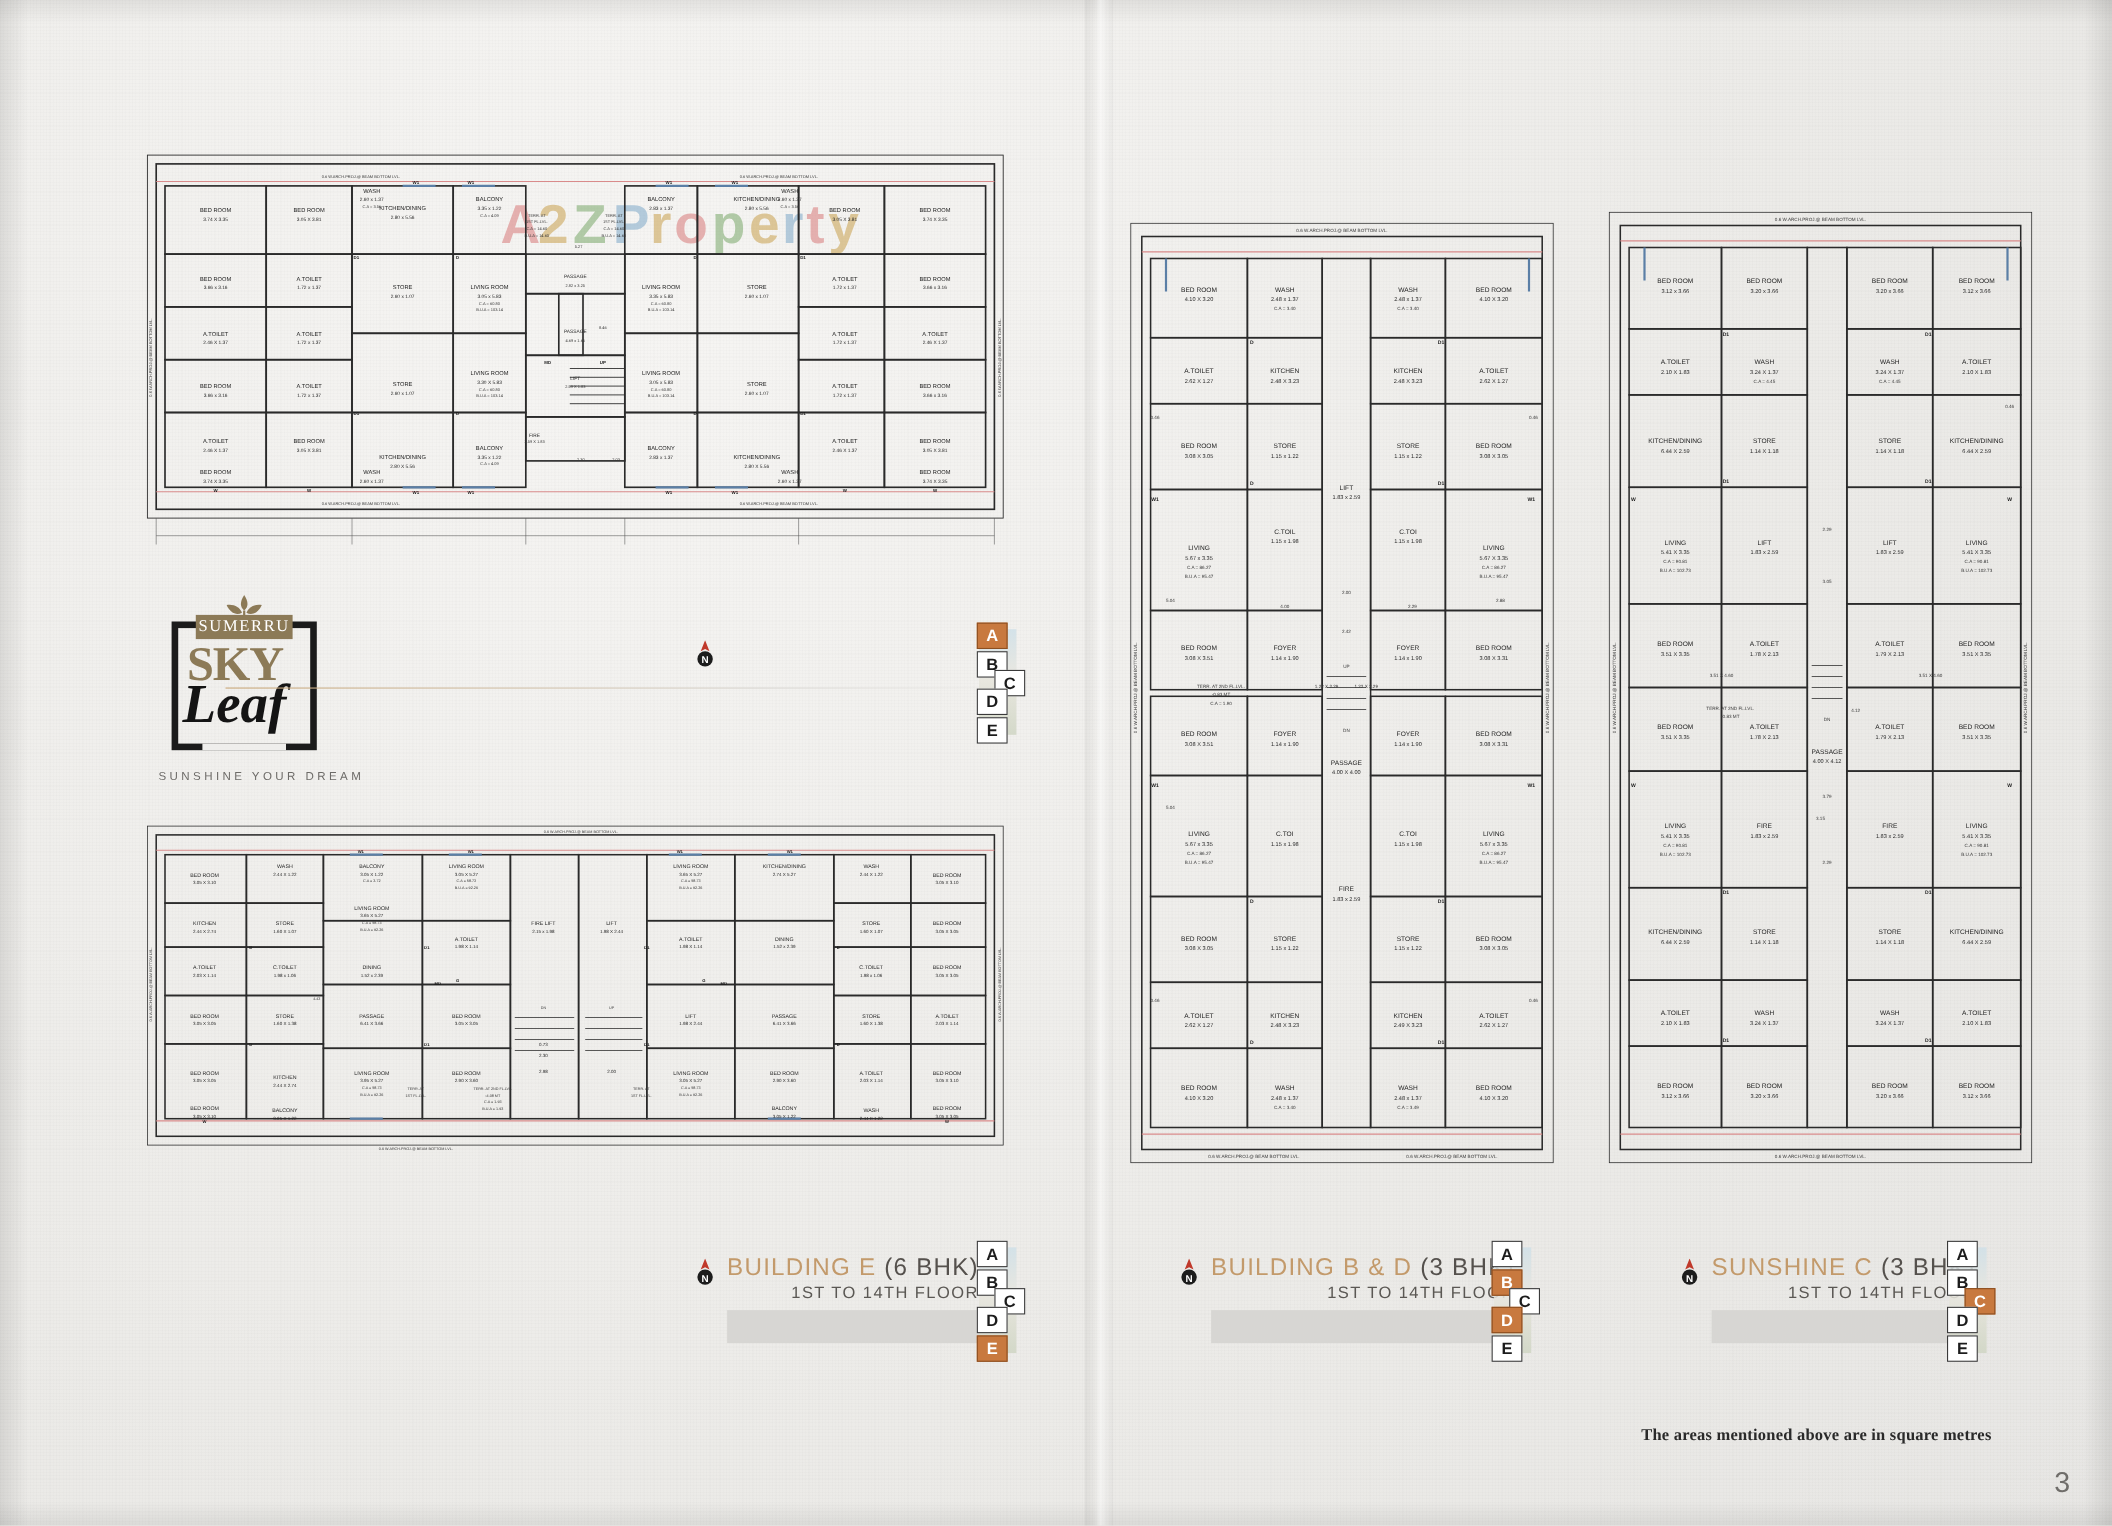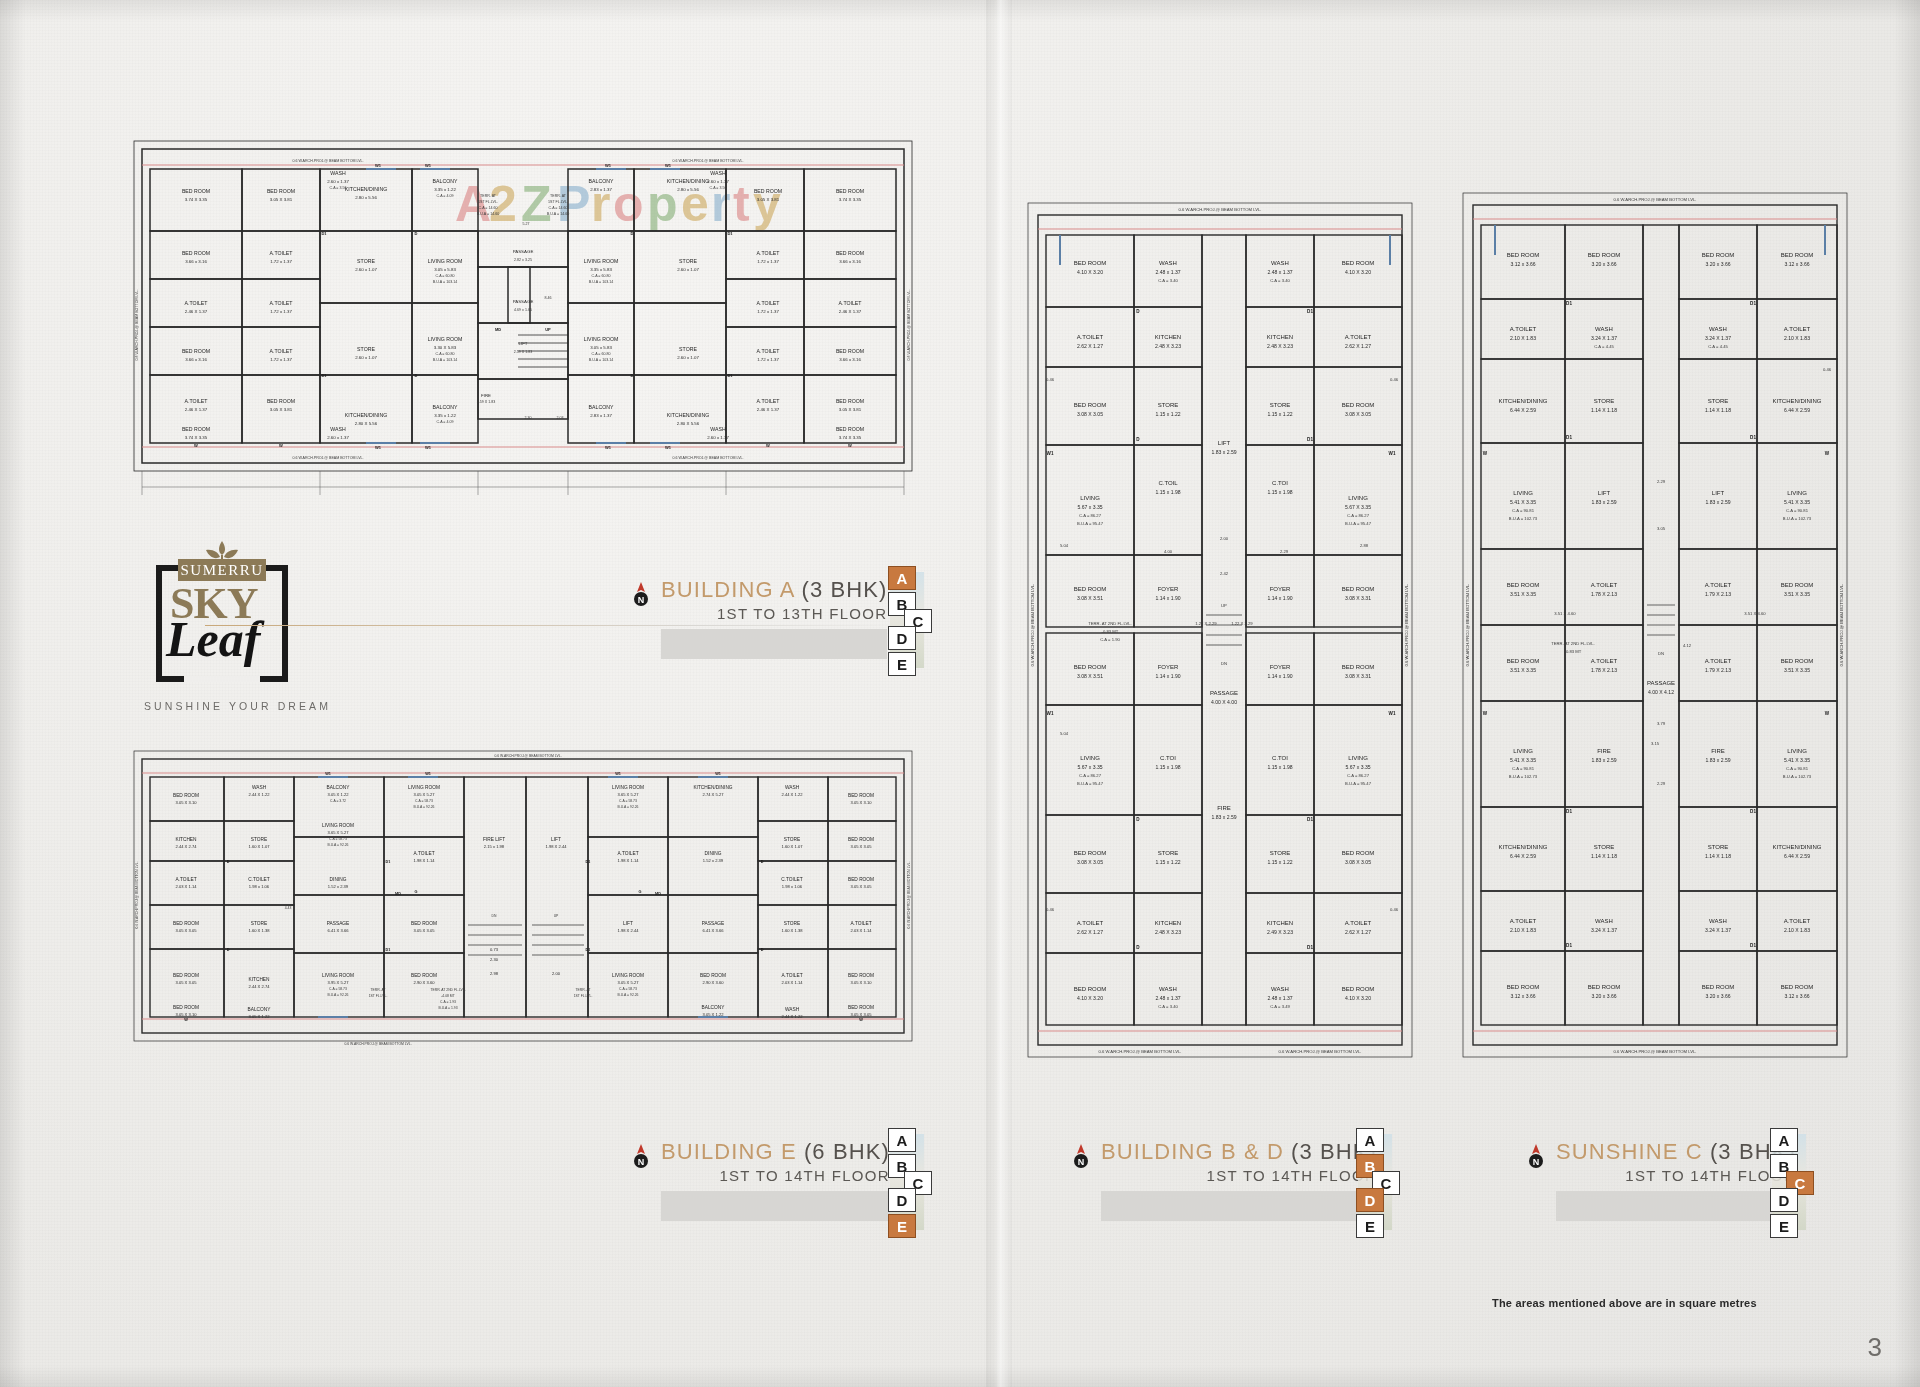"BUILDING A (3 BHK)" div.cap-text { html: <div> <div> <span>BUILDING A</span> <span>(3 BHK)</span> </div> <div>1ST TO 13TH FLOOR</div> <div></div> </div> -> none }
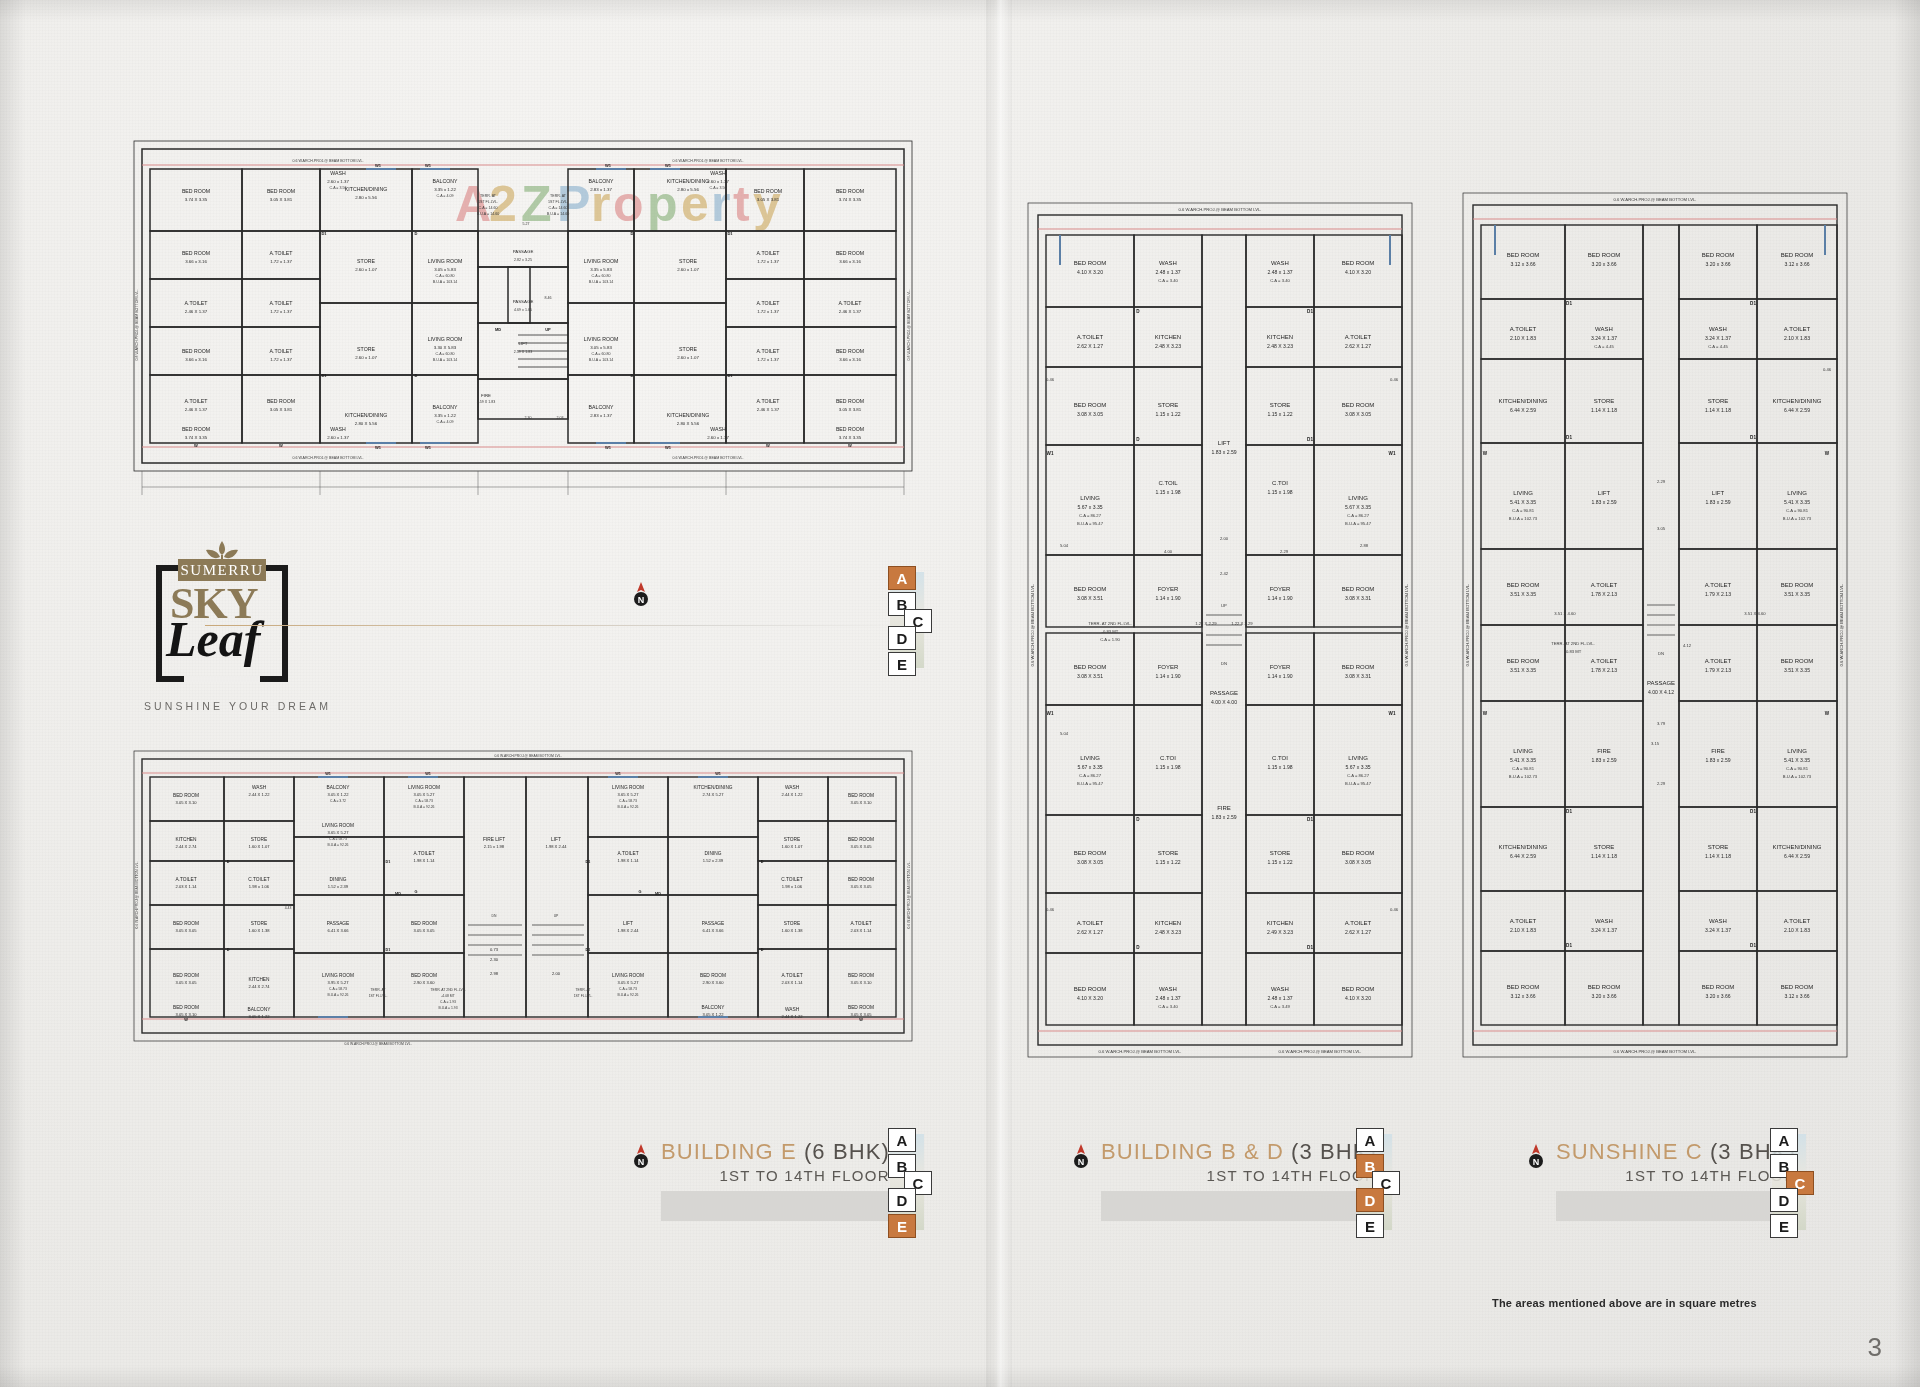"The areas mentioned above are" #areas-note { font-family: none -> Liberation Serif, serif; font-size: 11px -> 15px }
